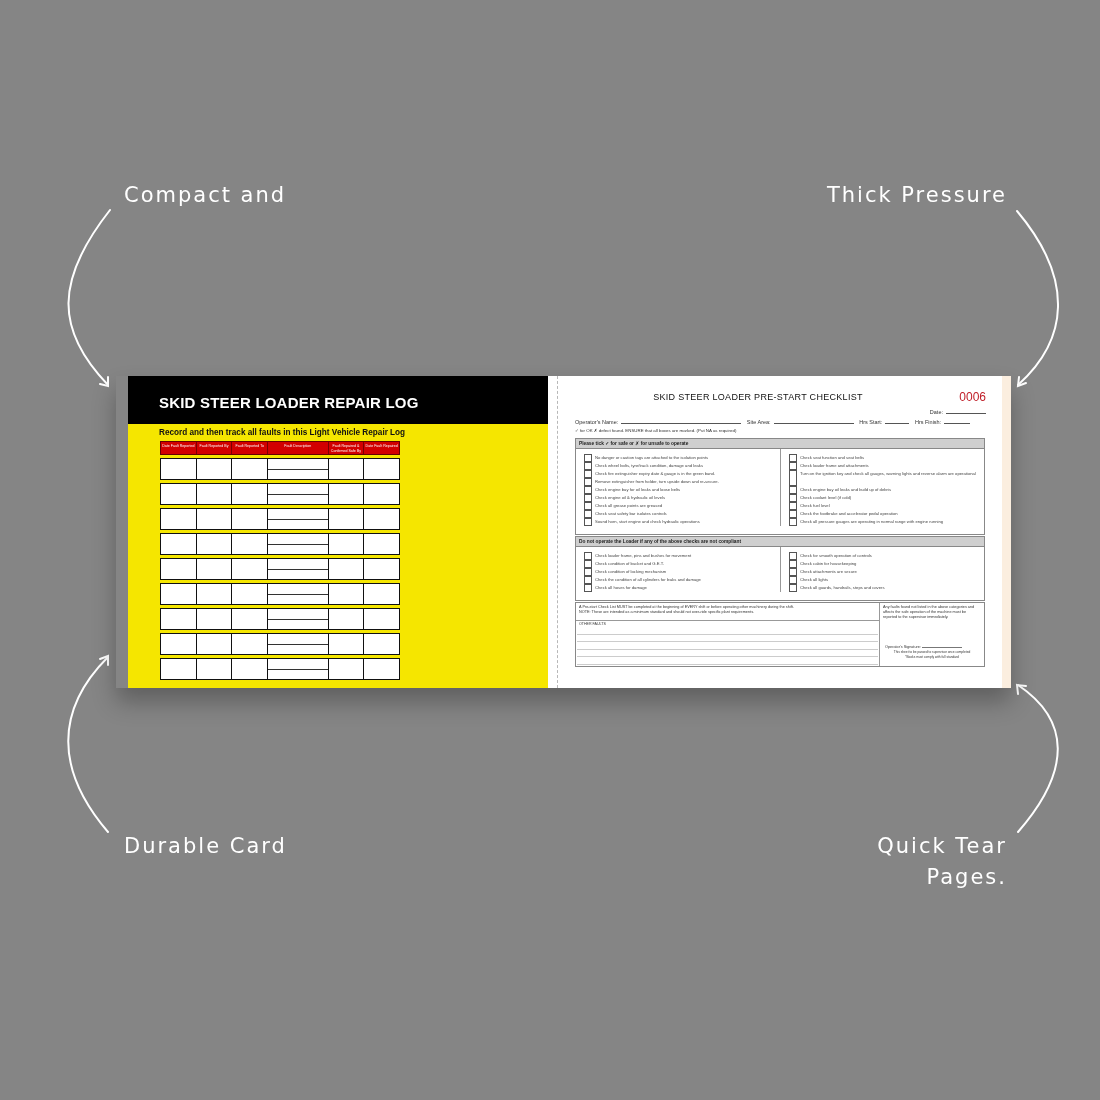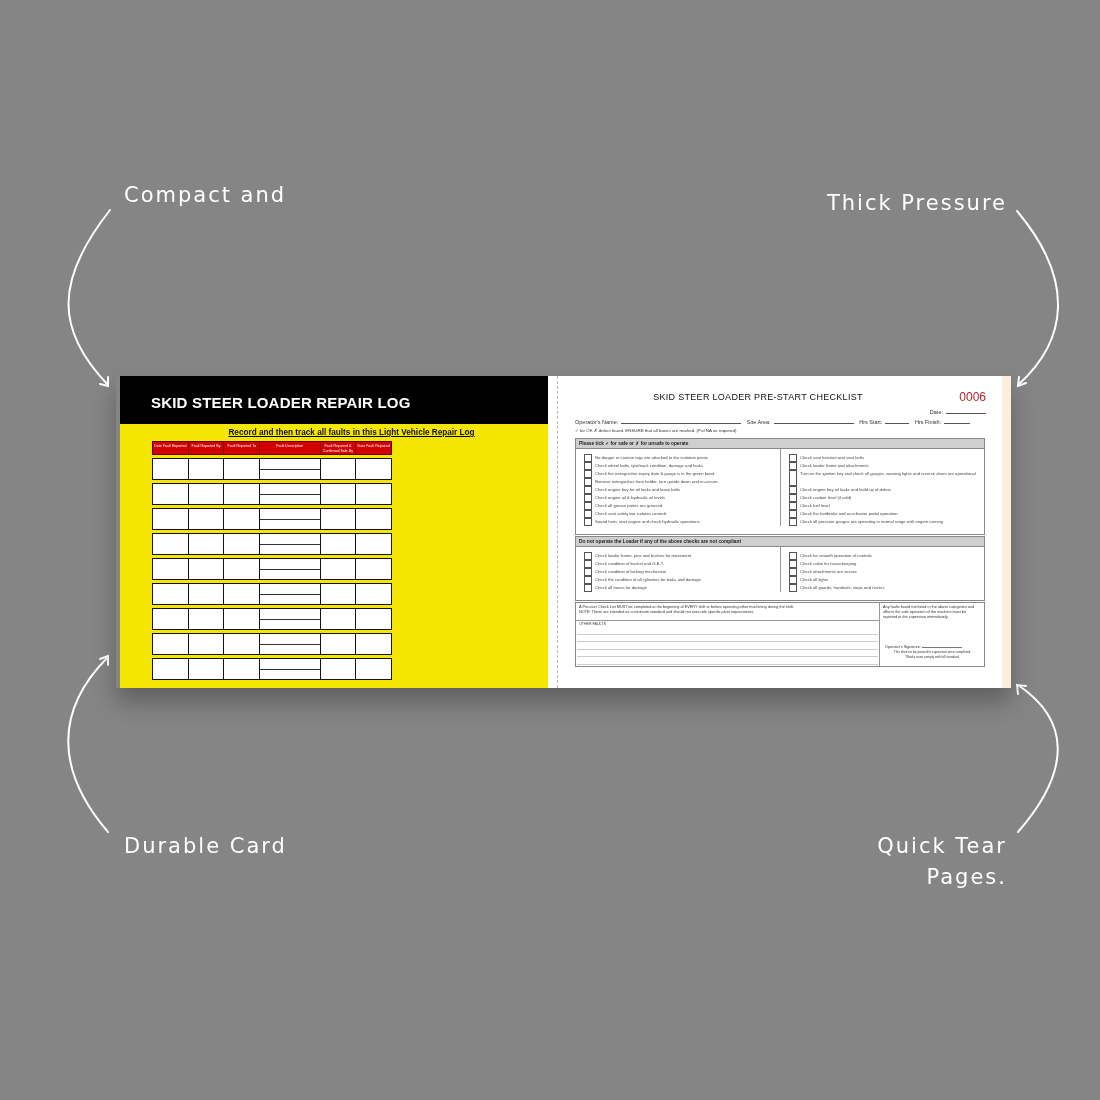"Thick Pressure" #c-tr { top: 188px -> 180px }
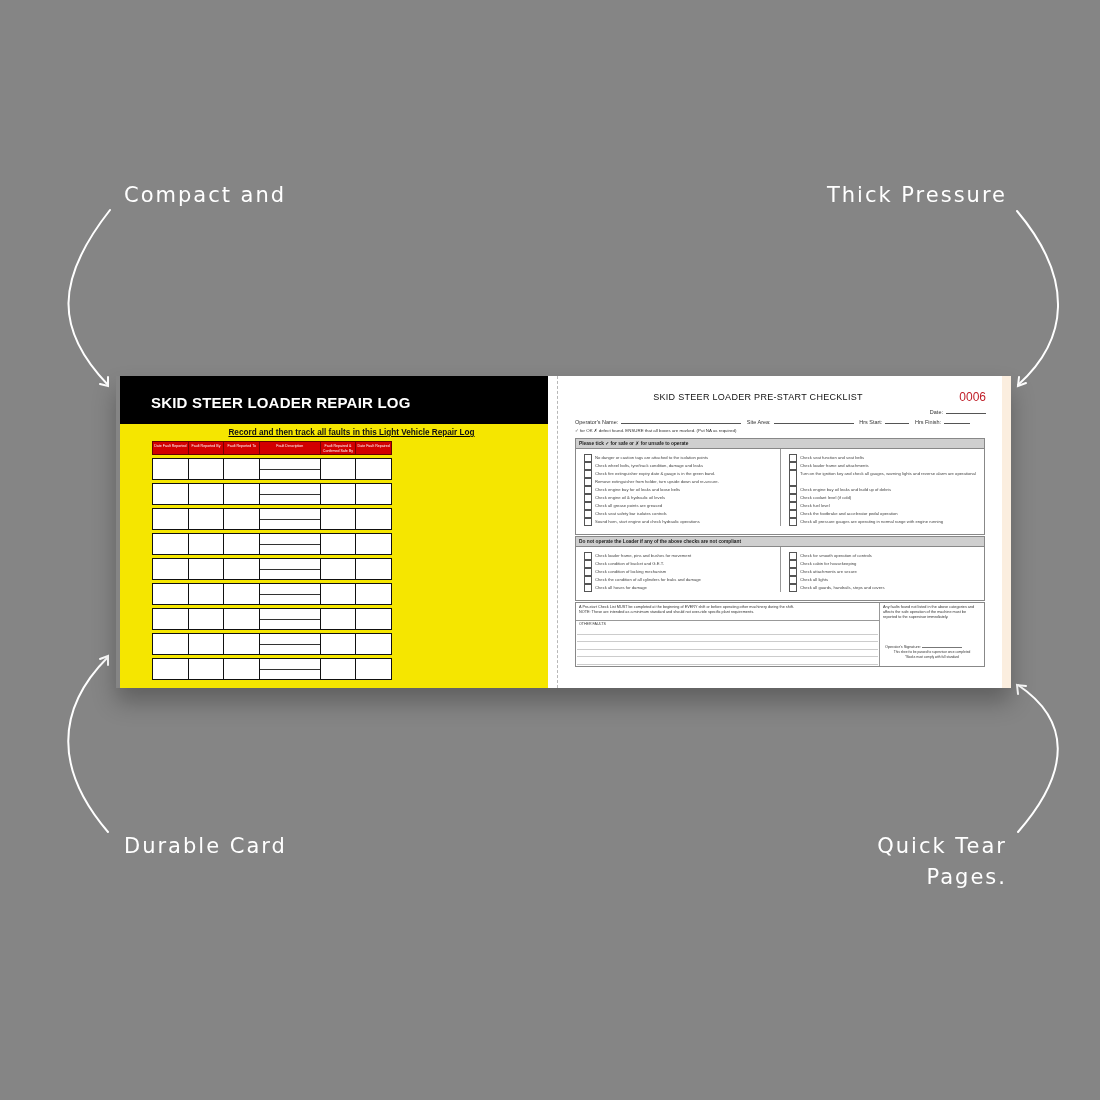"SKID STEER LOADER REPAIR LOG" .cover { left: 4px -> 12px; text-decoration: underline -> none }
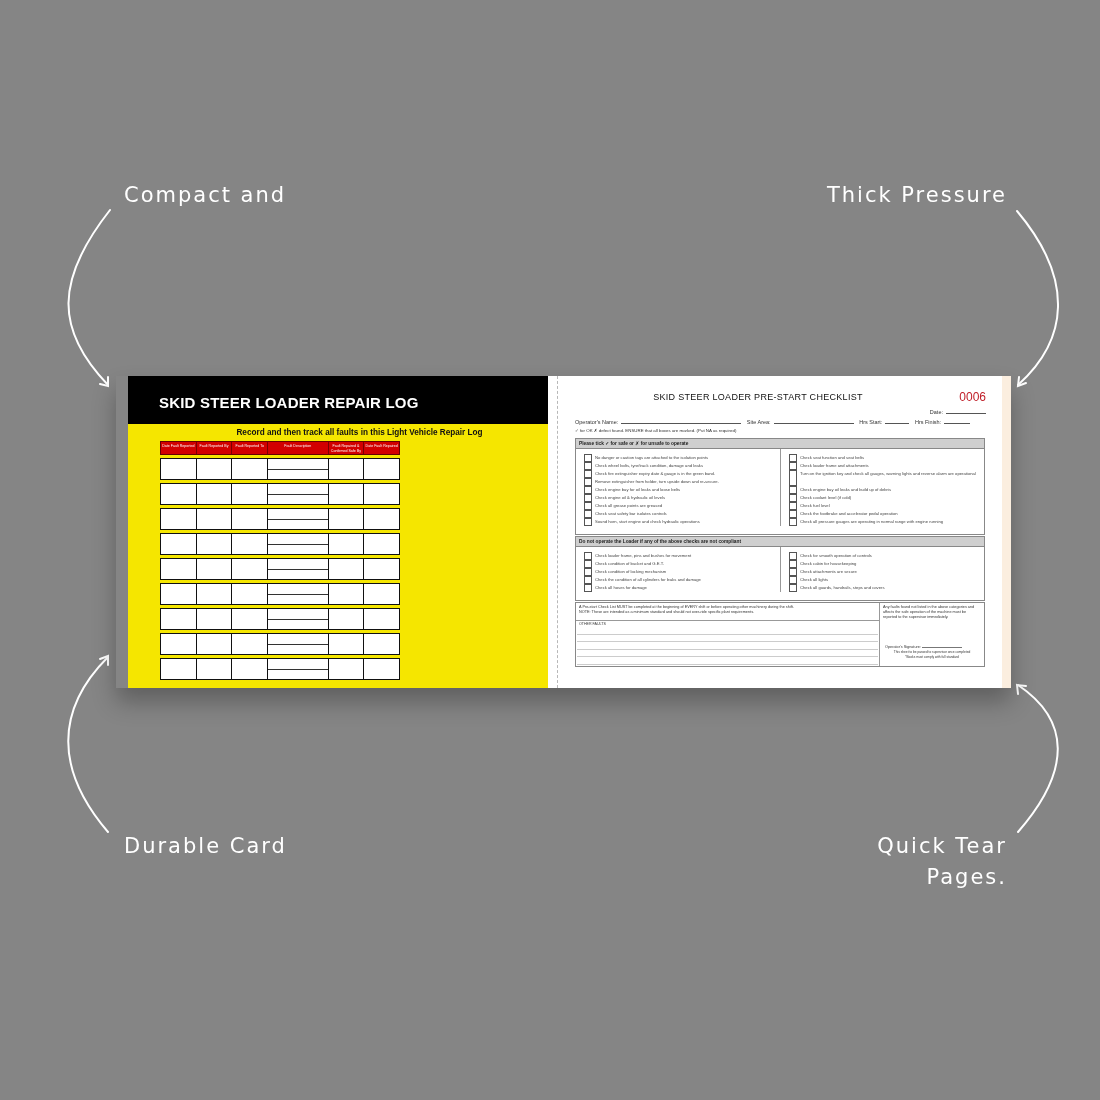"Record and then track all" .cover-sub { text-align: center -> none }
